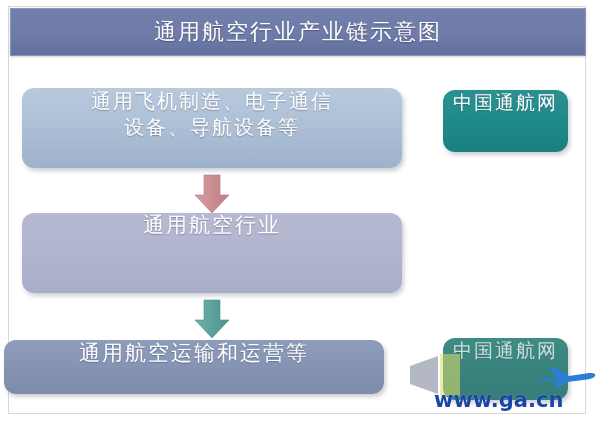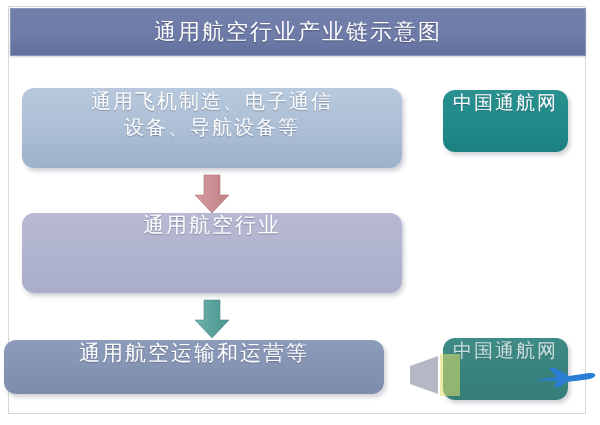"www.ga.cn" span { html: none -> <span>www.ga.cn</span> }
